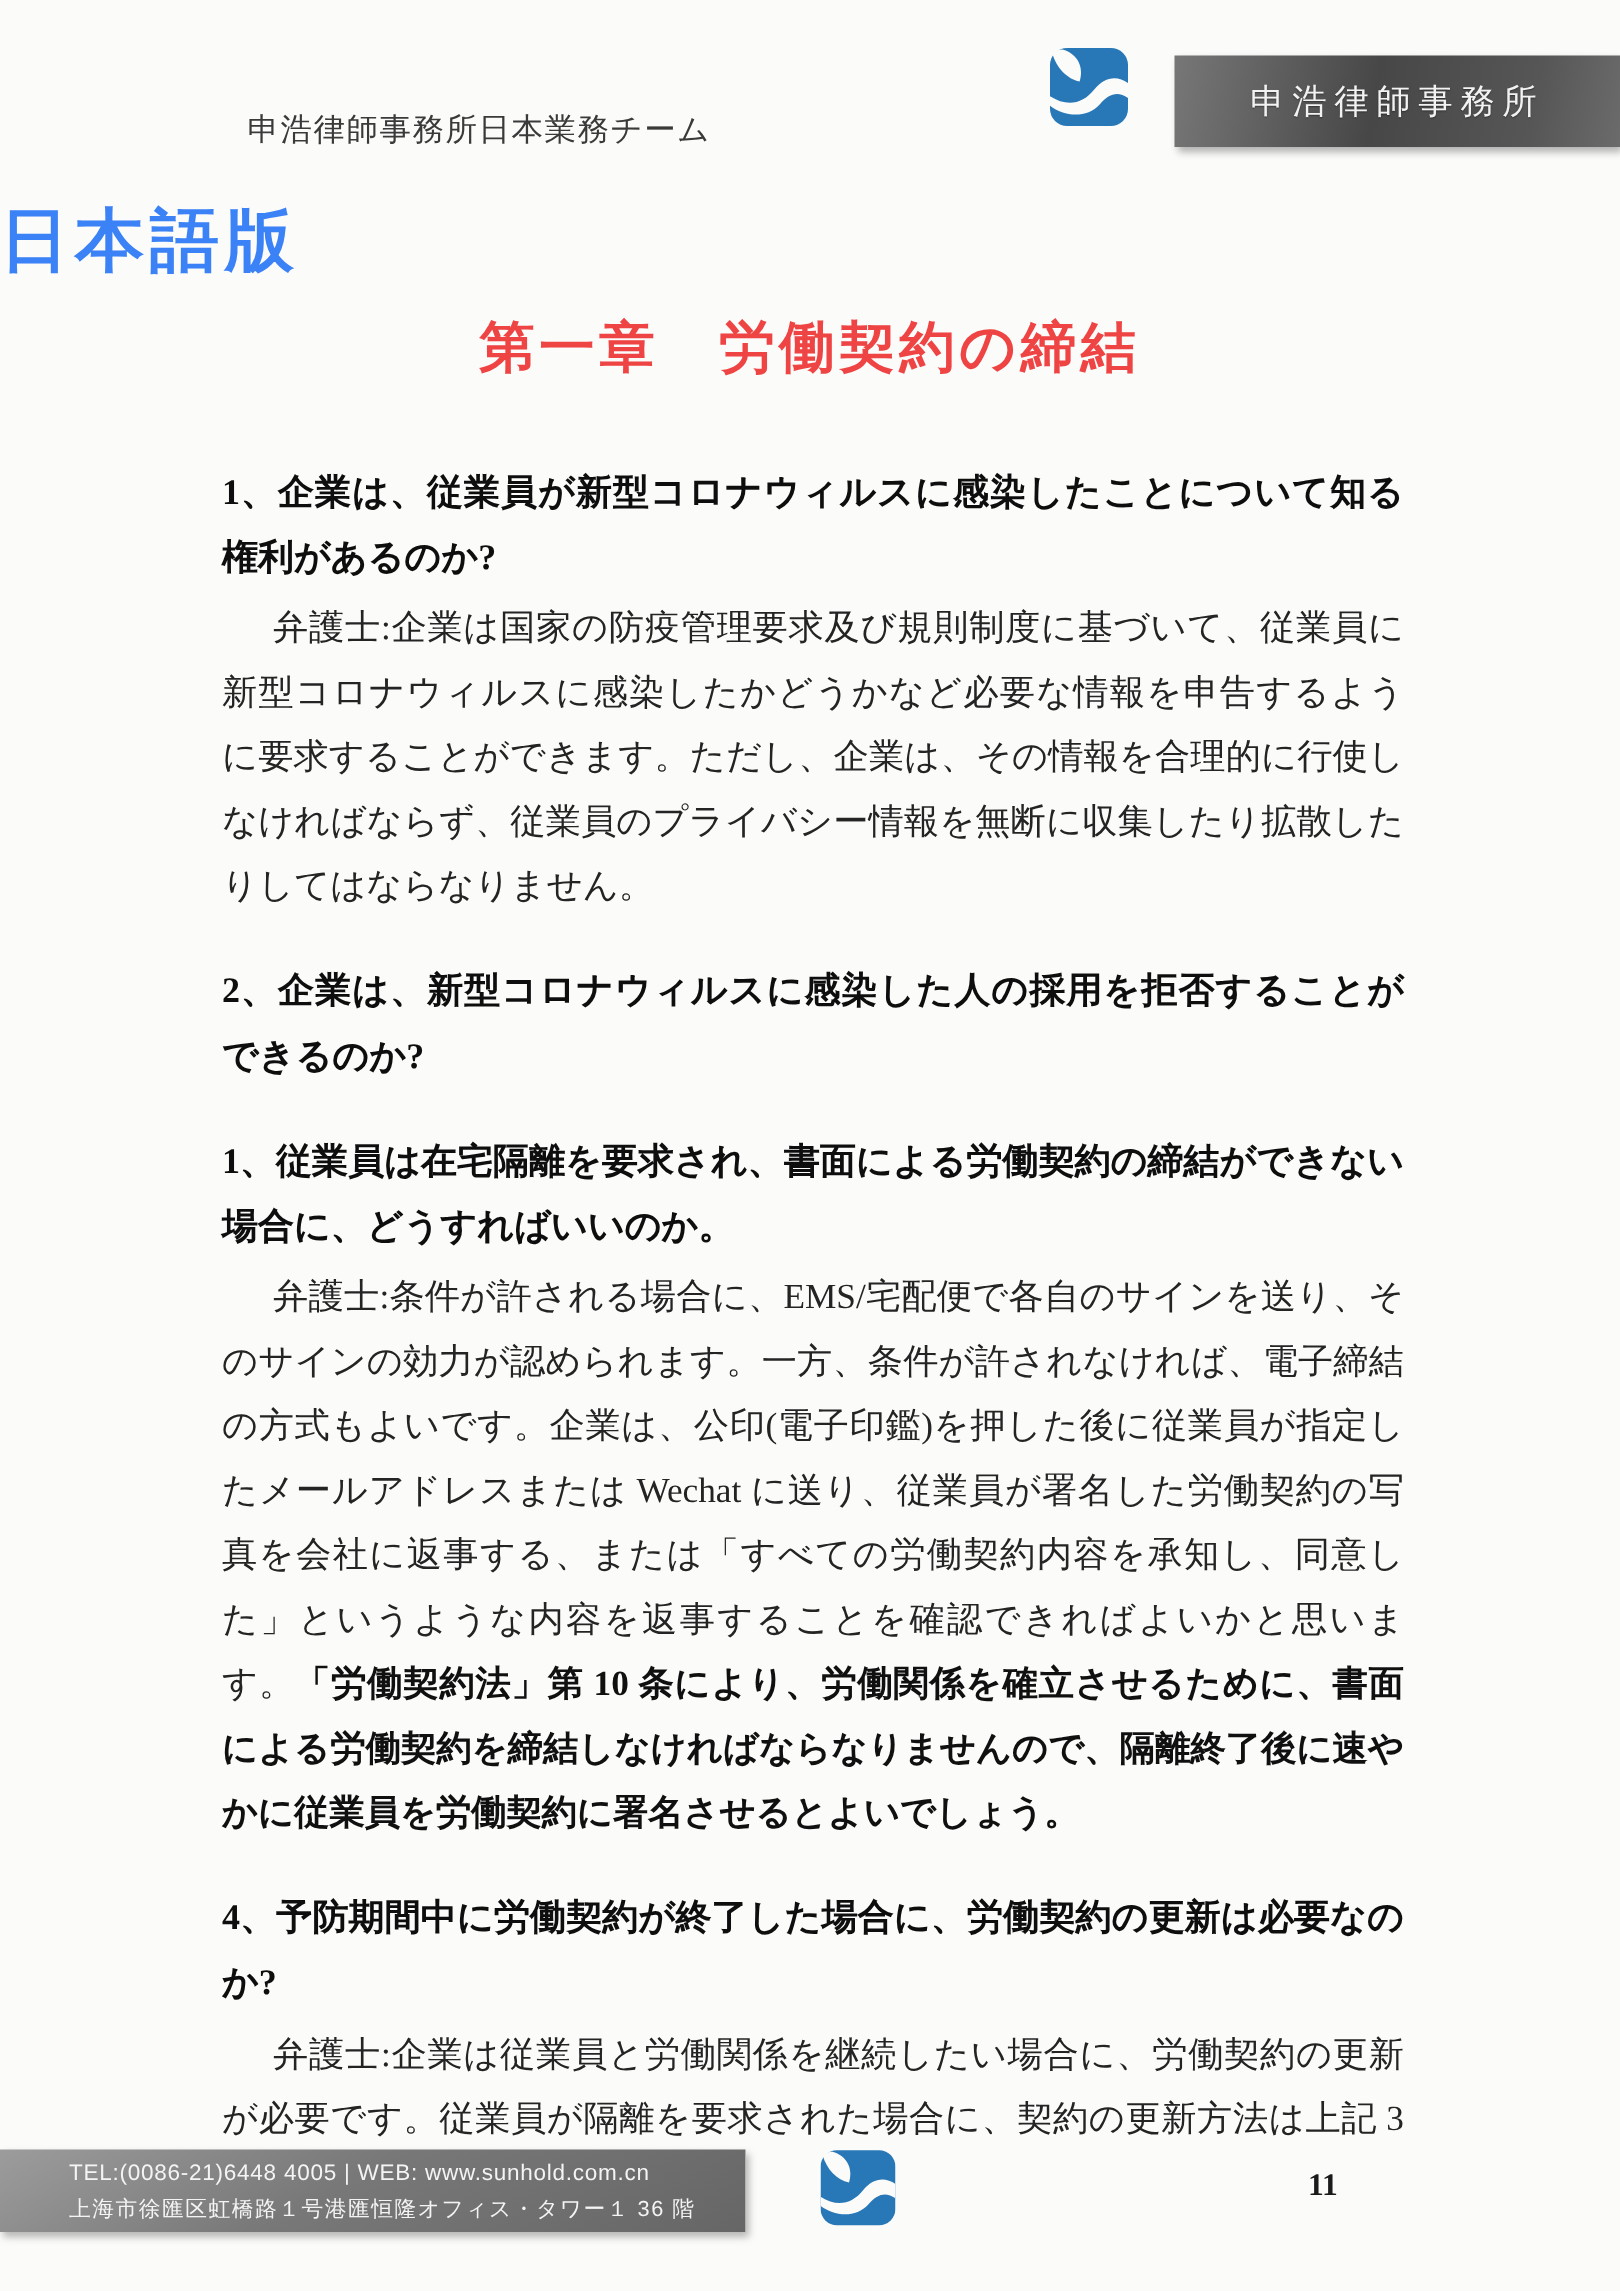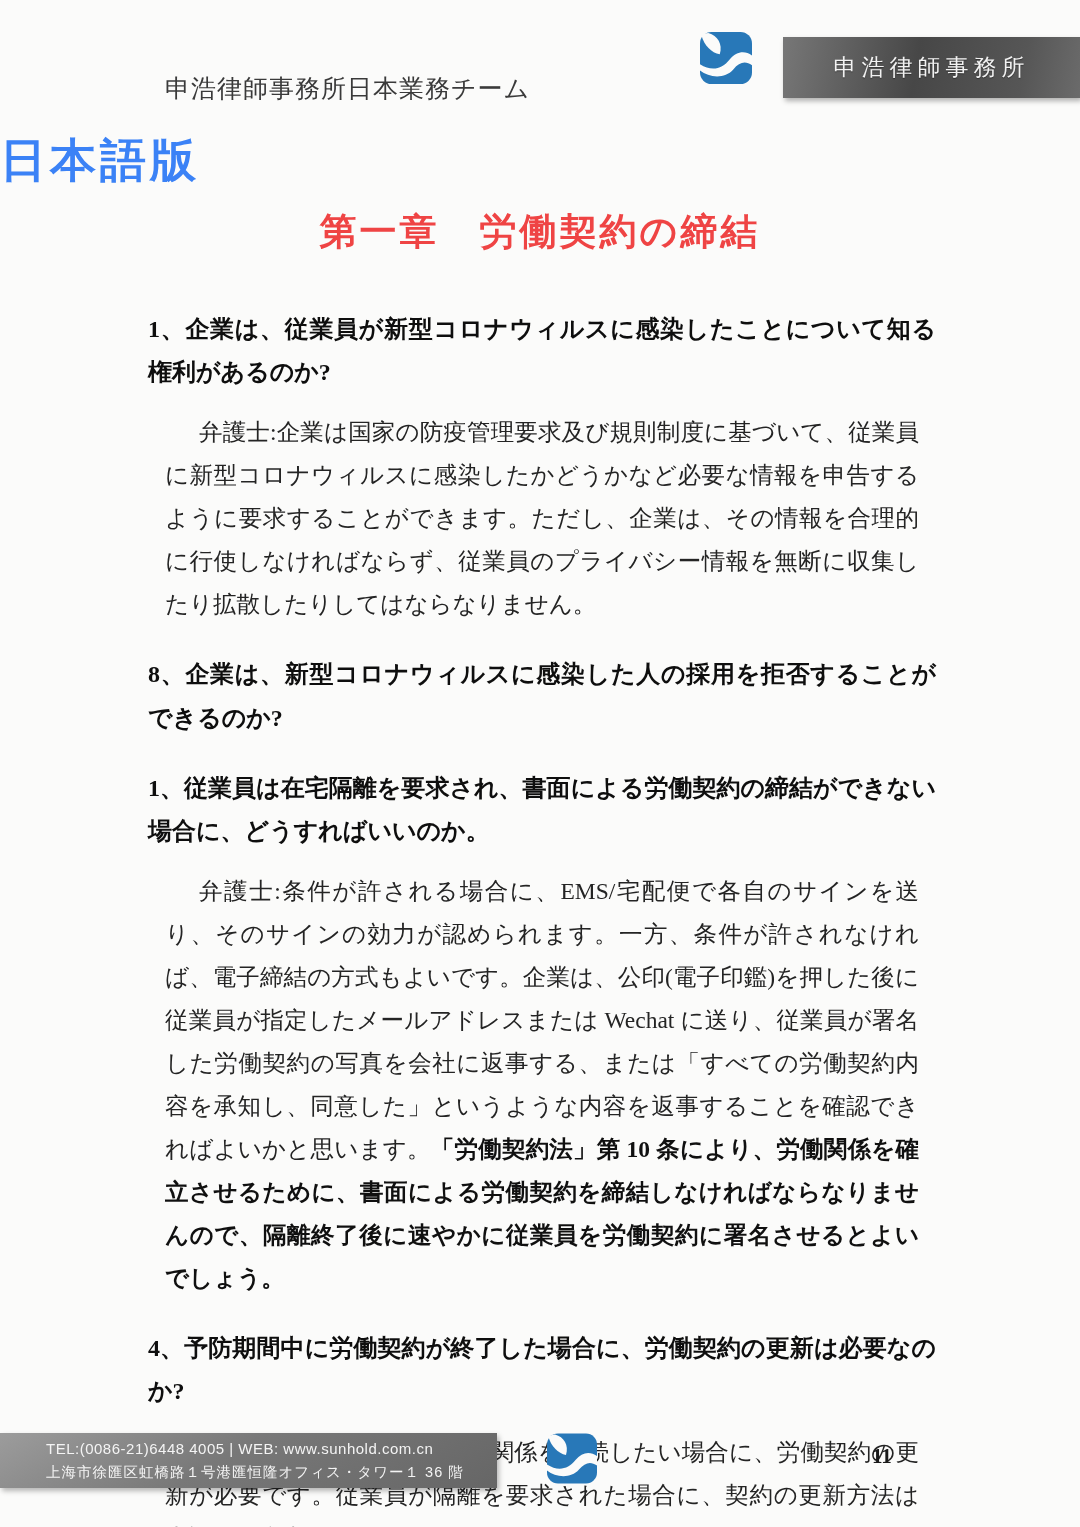"申浩律師事務所日本業務チーム" .team-label { font-size: 25px -> 21px }
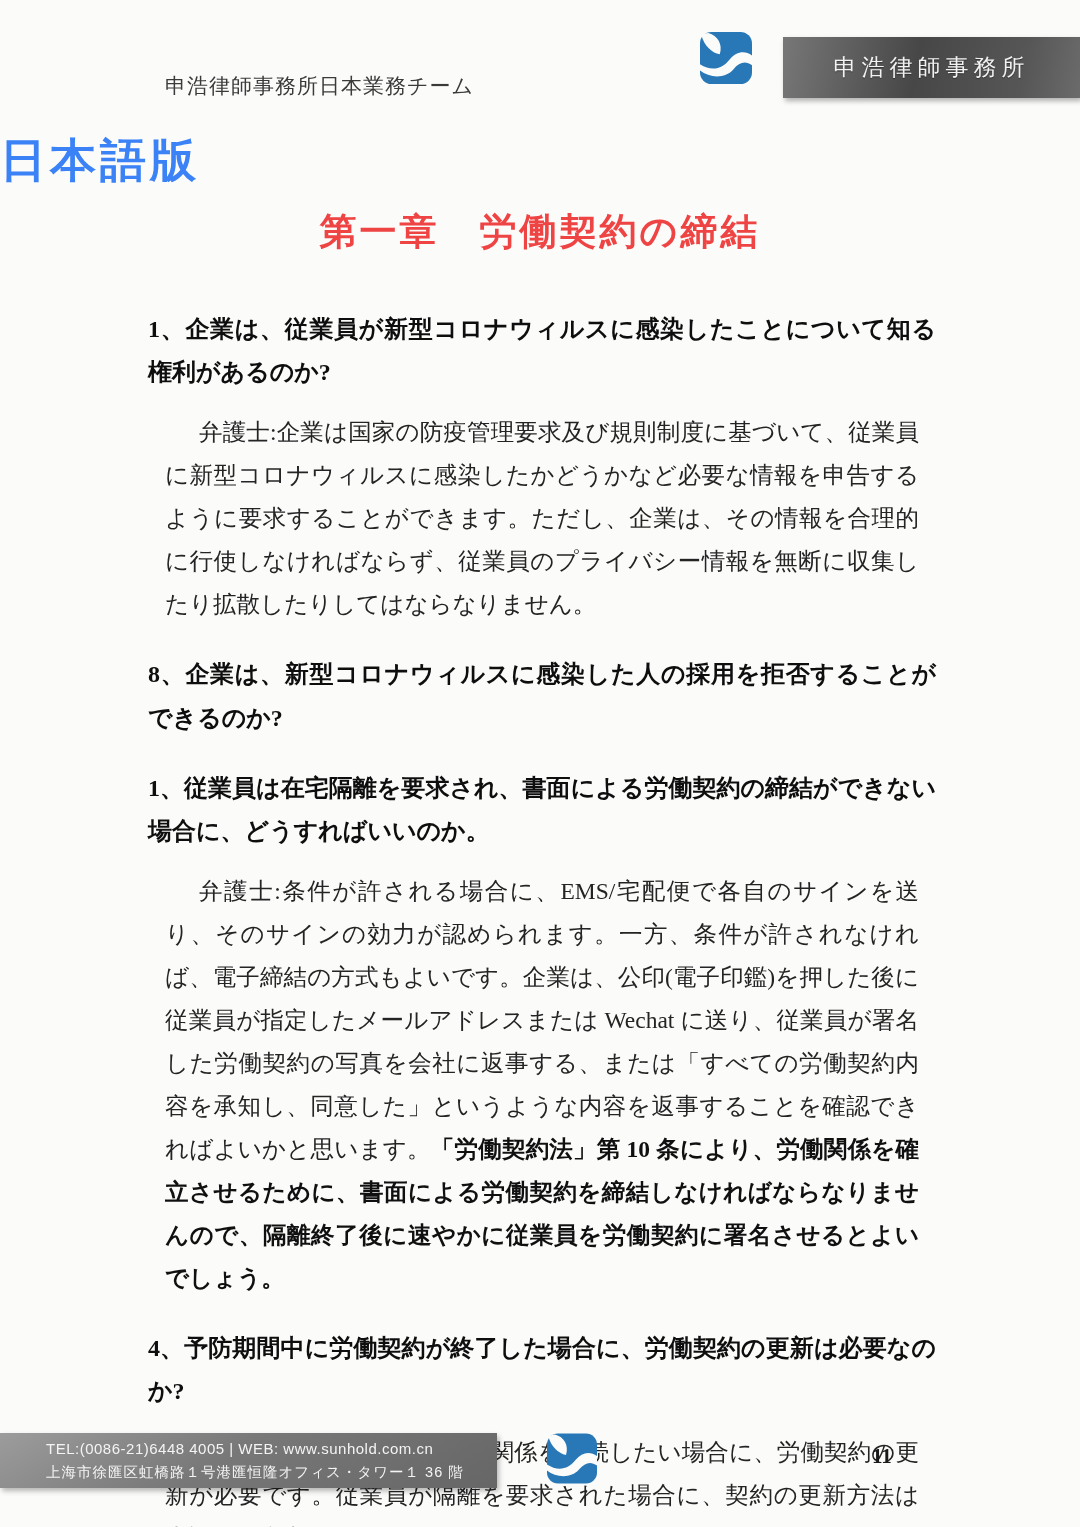"弁護士:企業は国家の防疫管理要求及び規則制度に基づいて、従業員に新型コロナウィル" .answer { margin: 17px -> 0 }
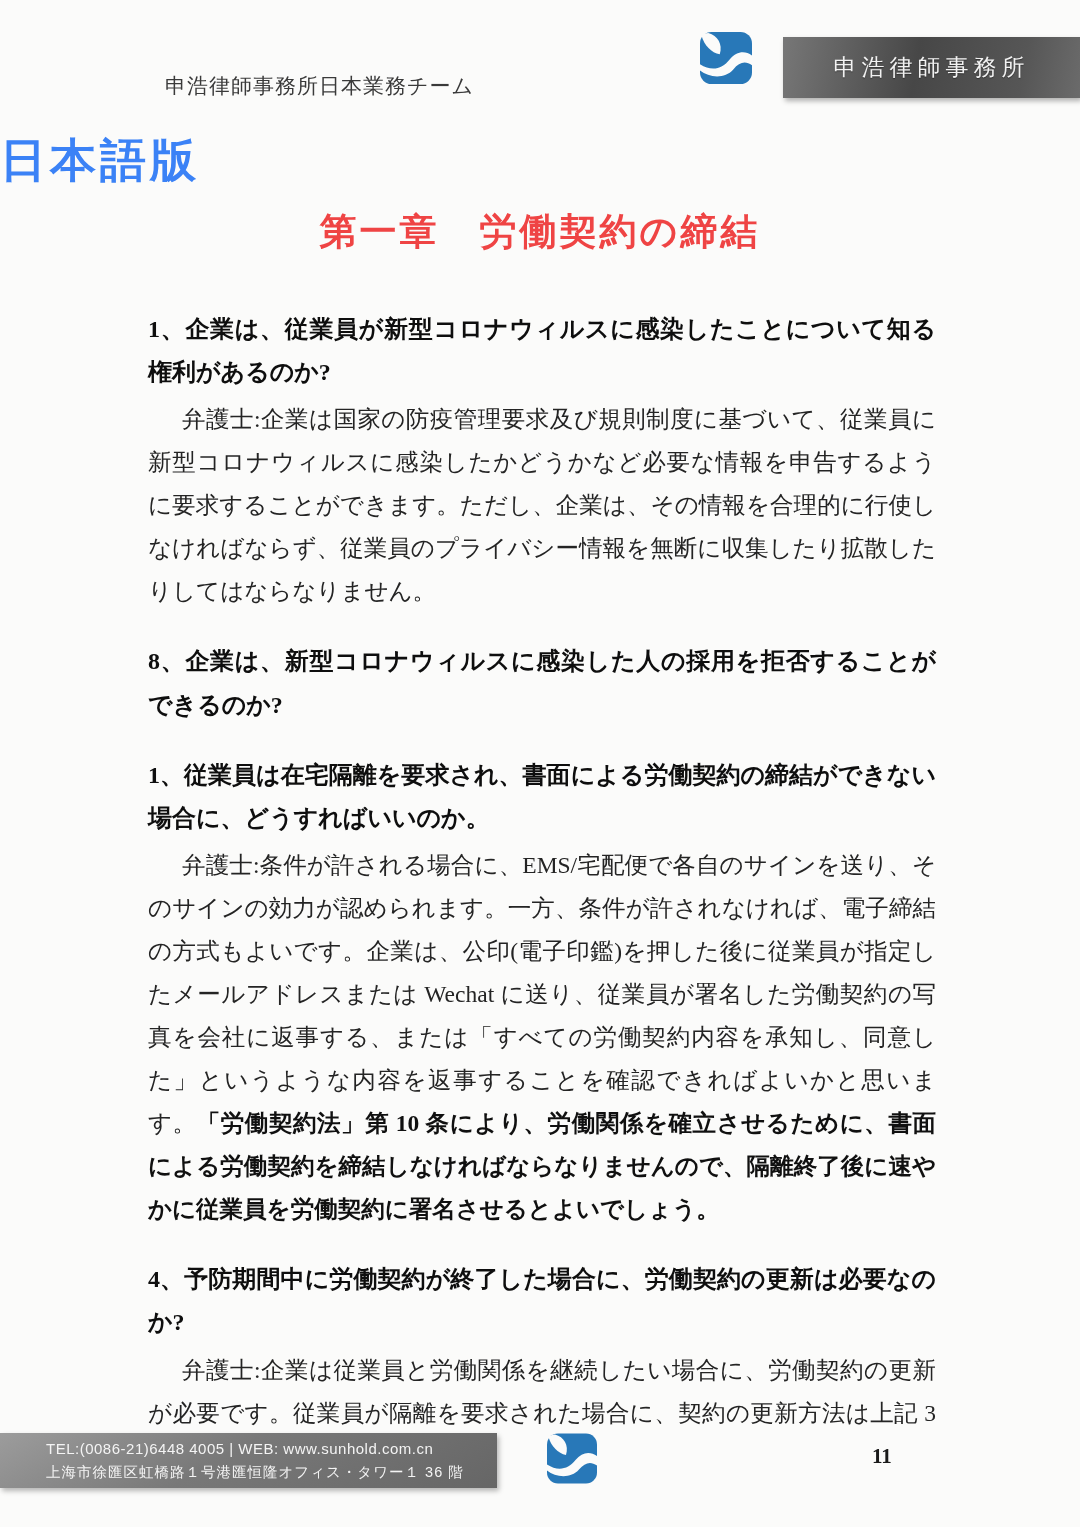"8、企業は、新型コロナウィルスに感染した人の採用を拒否することができるのか?" div.question { text: 8 -> 2 }
